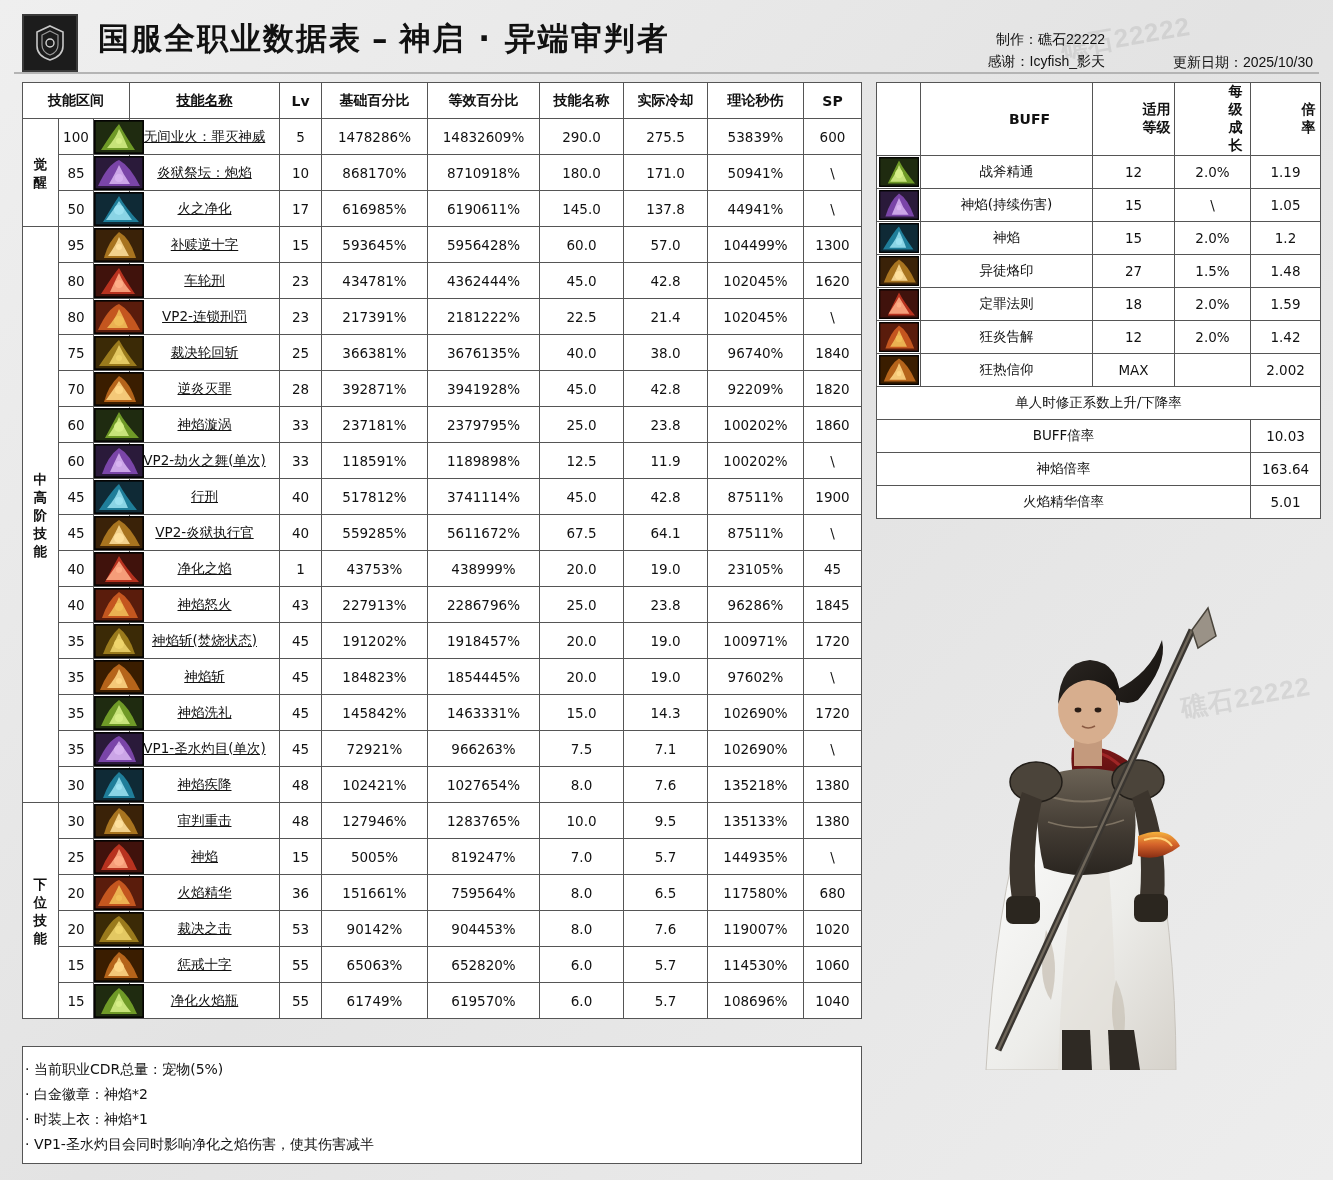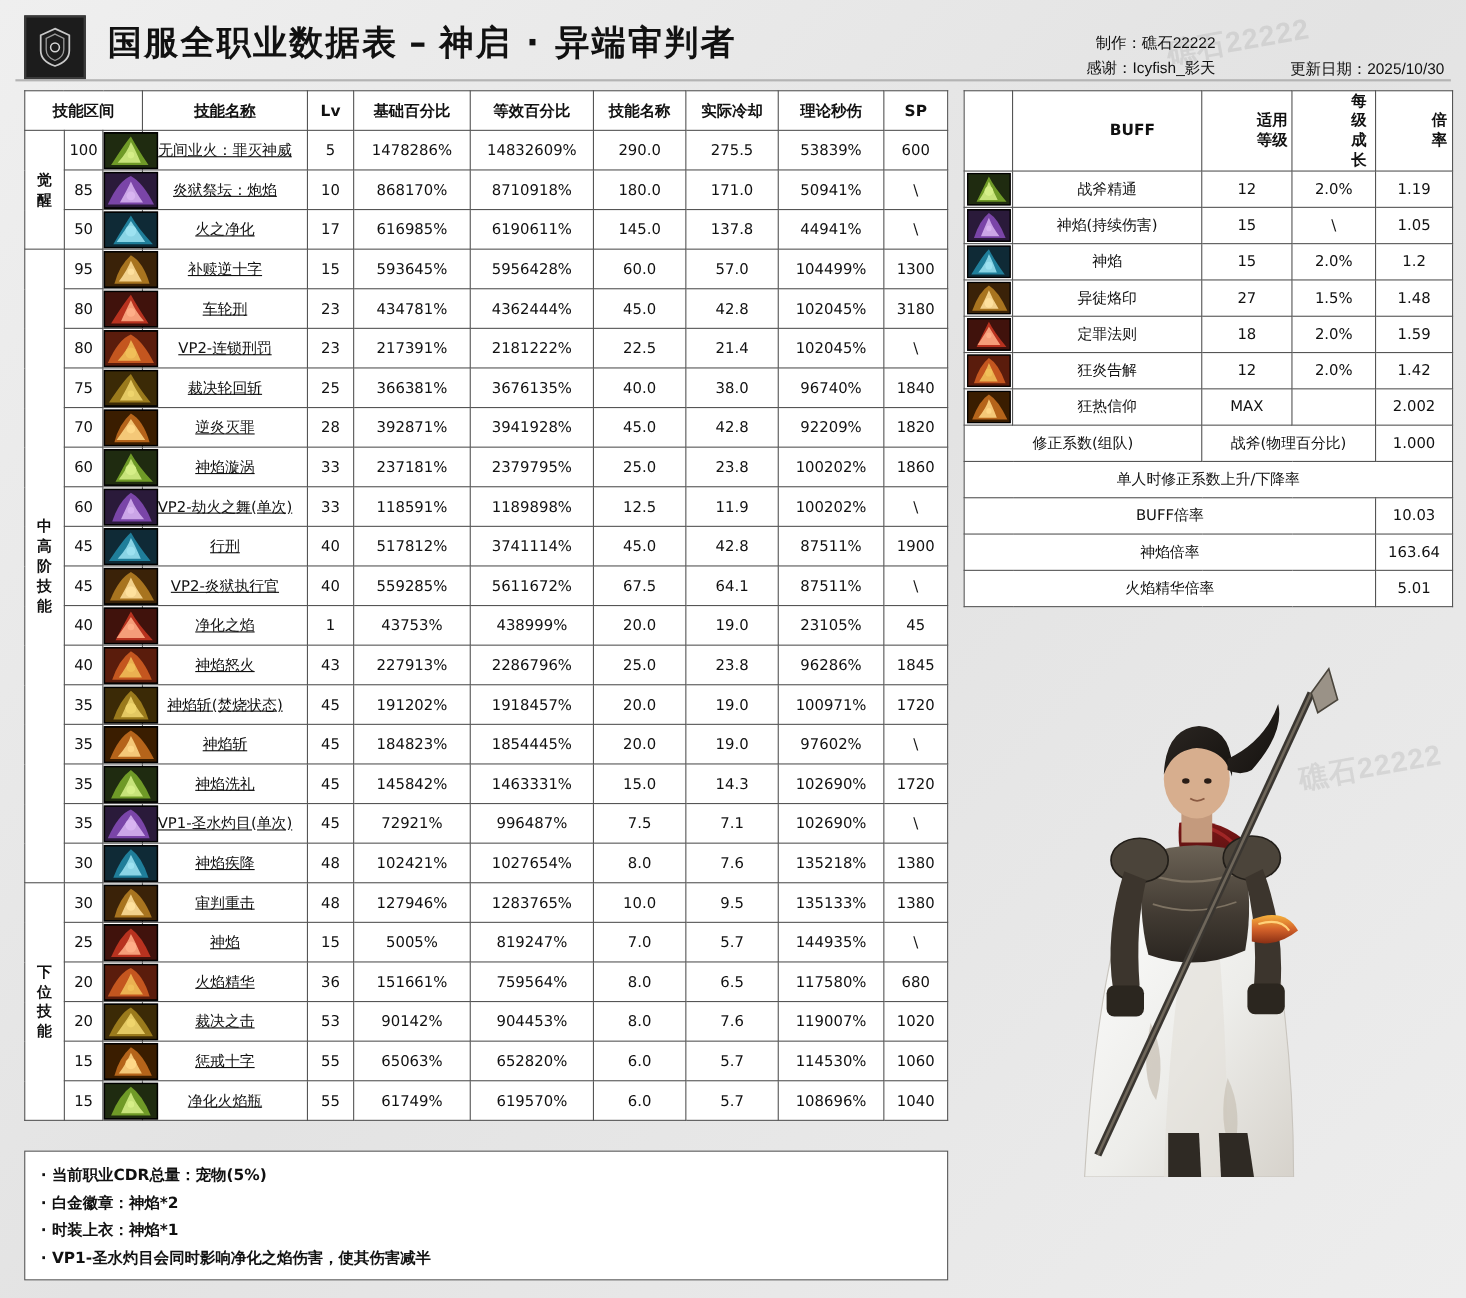"3180" td.c-sp { text: 3180 -> 1620 }
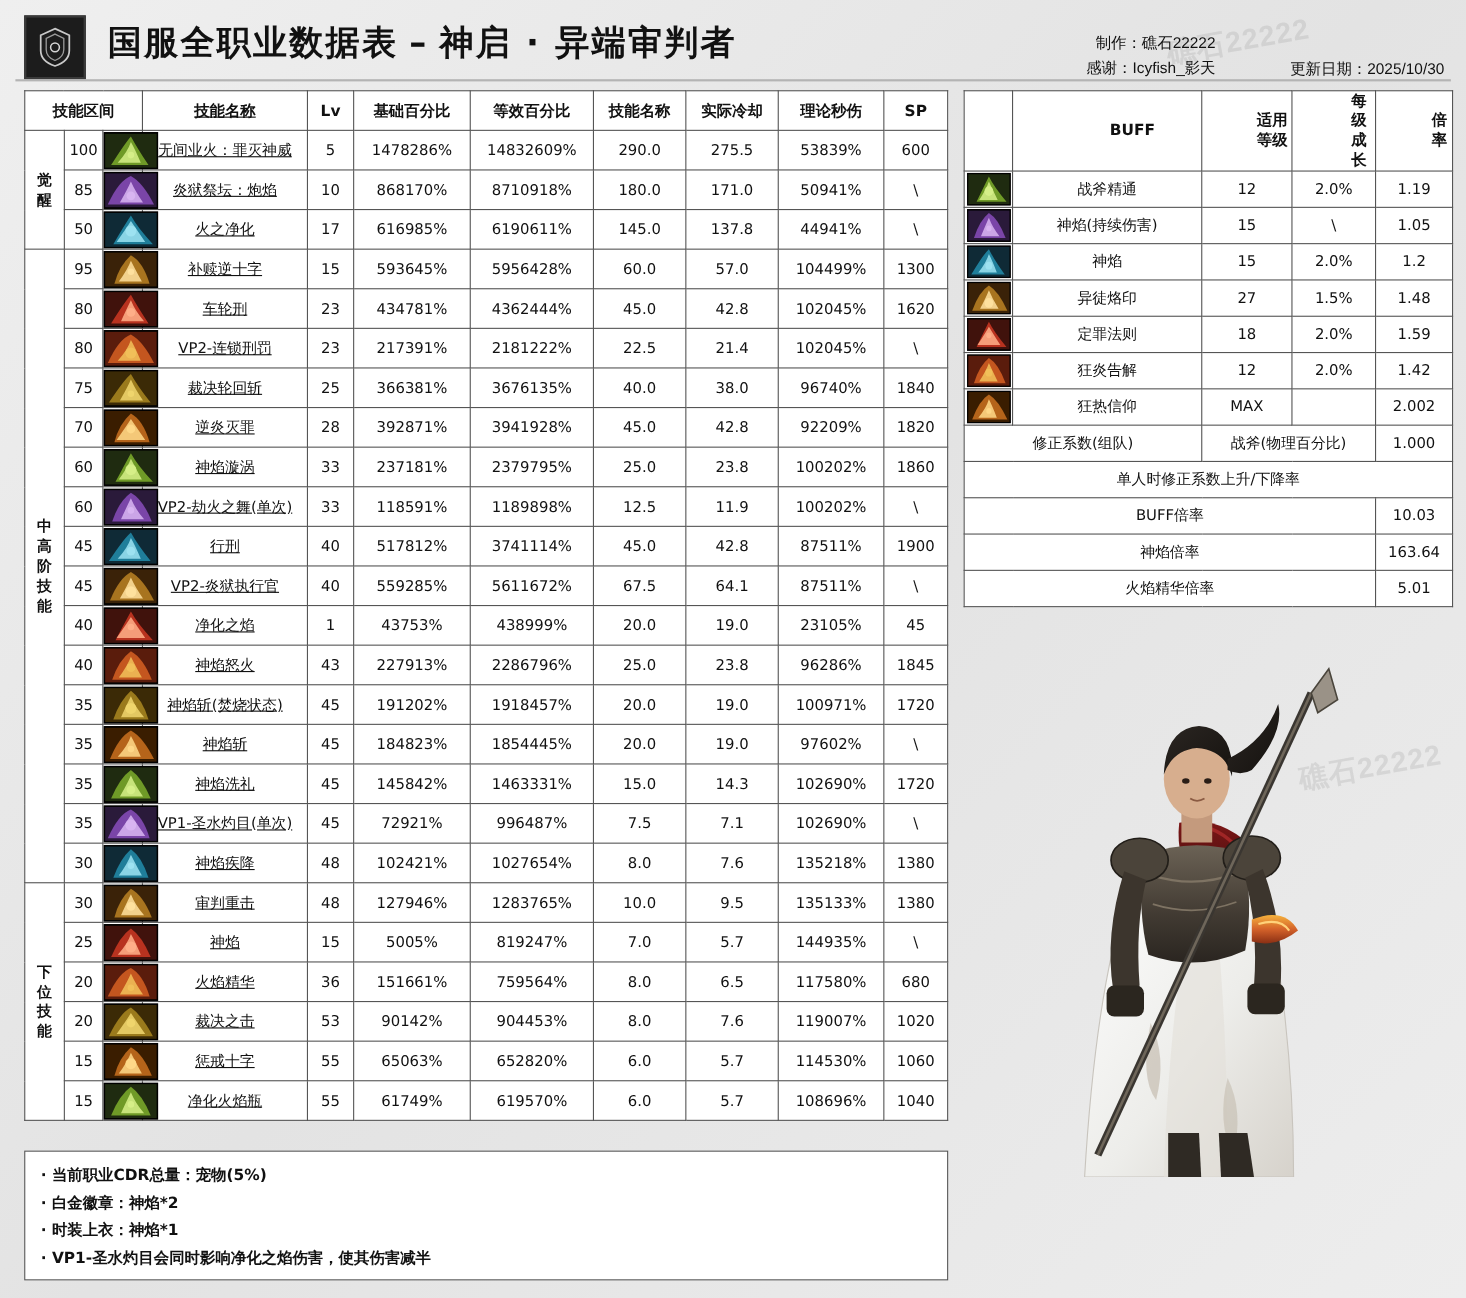"修正系数(组队)" tr { html: <tr> <td>修正系数(组队)</td> <td>战斧(物理百分比)</td> <td>1.000</td> </tr> -> none }
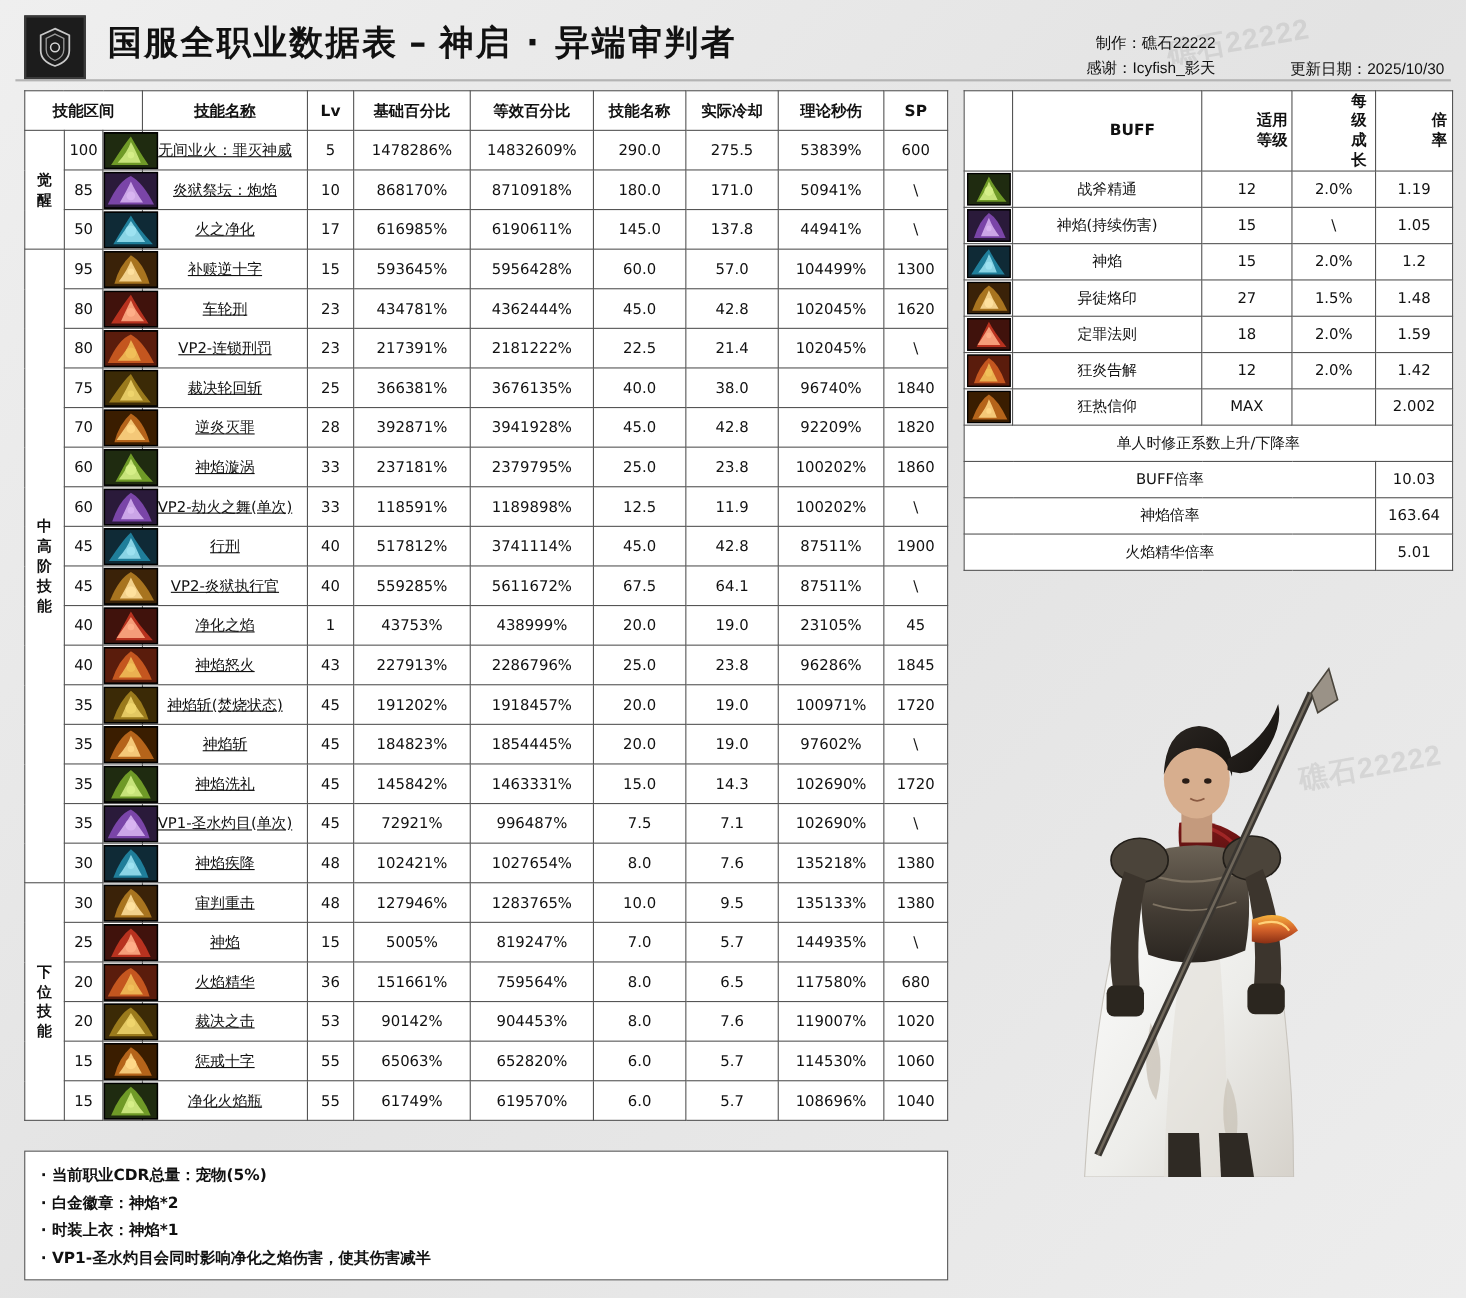"996487%" td.c-eq { text: 996487% -> 966263% }
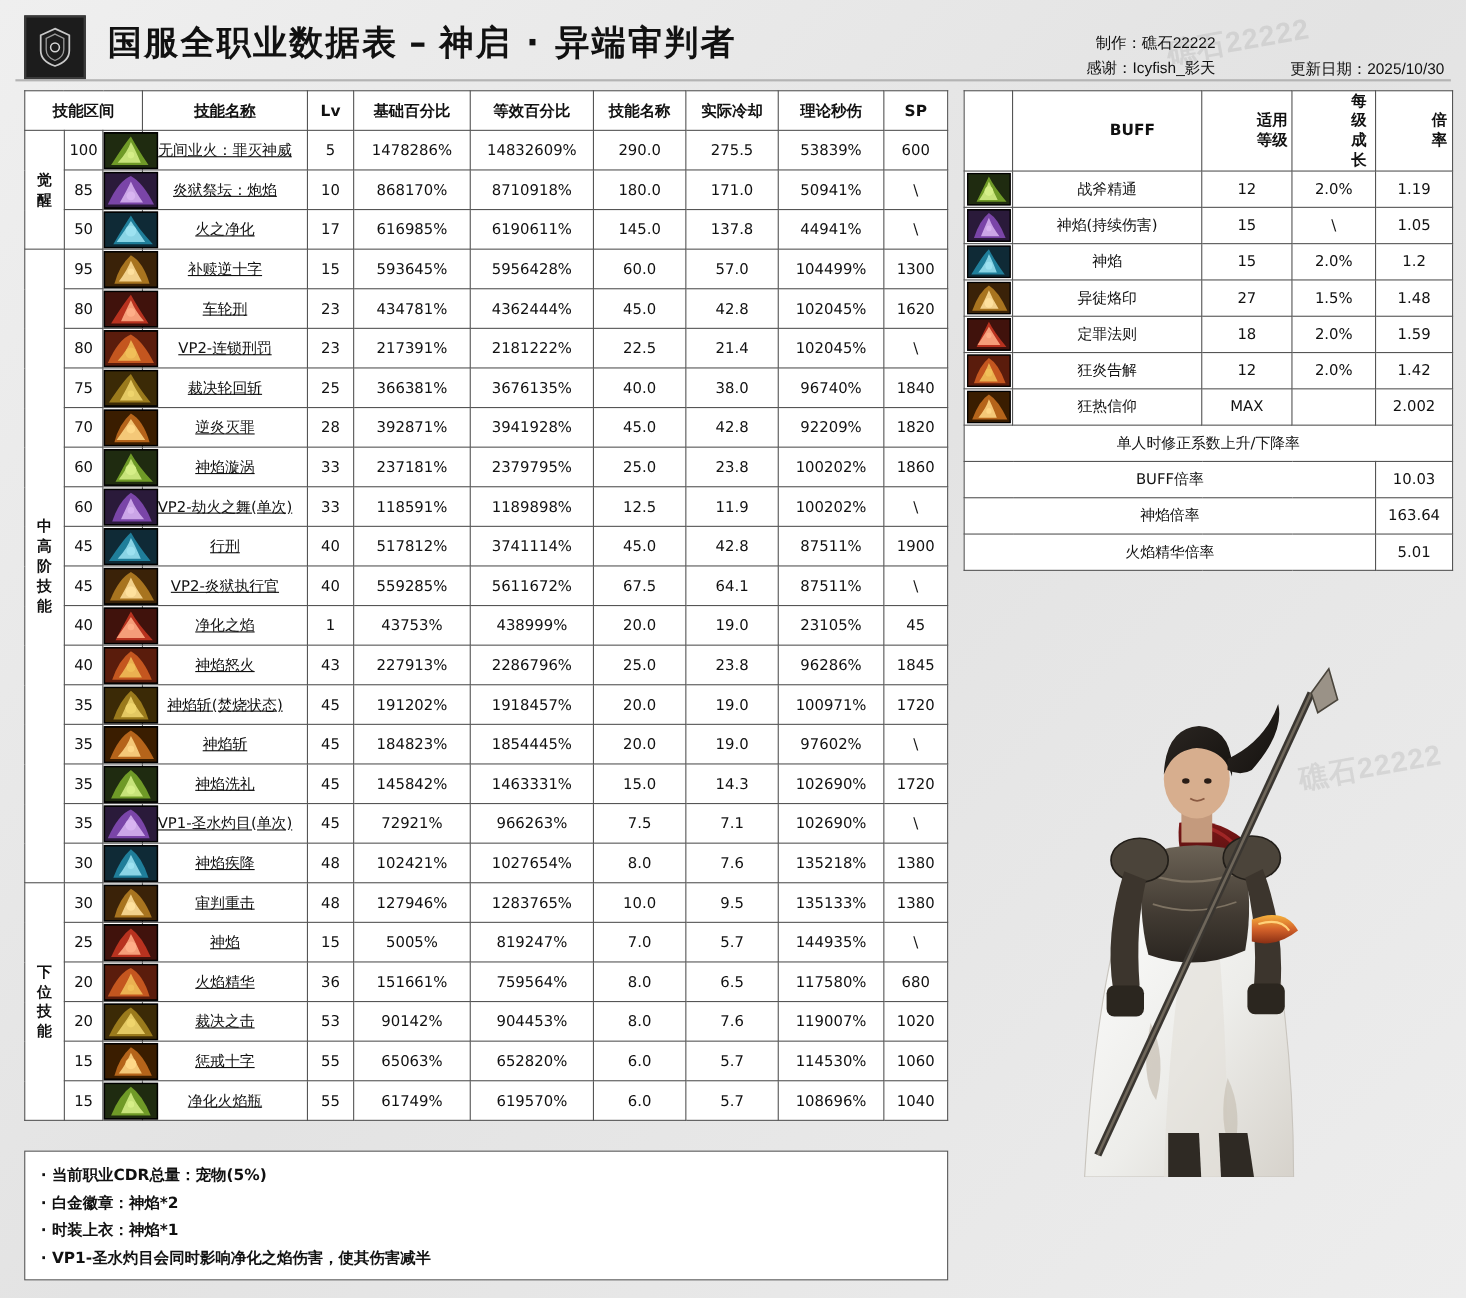"· 当前职业CDR总量：宠物(5%)" .notes { font-weight: bold -> none; padding: 10px 14px -> 10px 2px }
